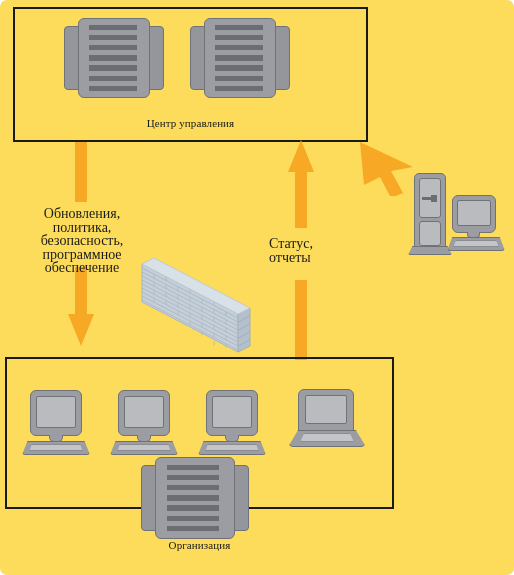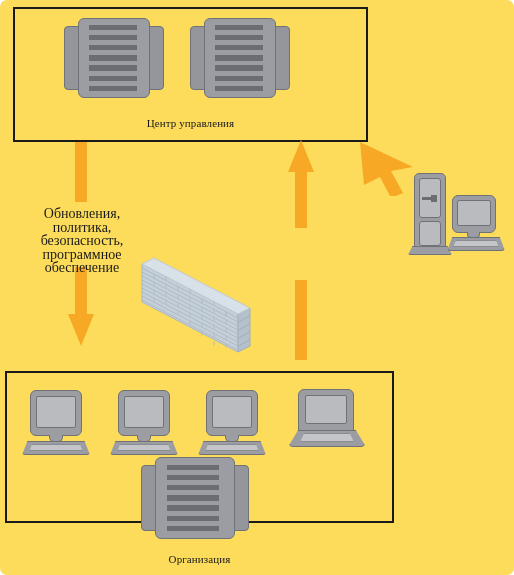"Статус," div.flowtext { html: none -> <div>Статус, отчеты</div> }
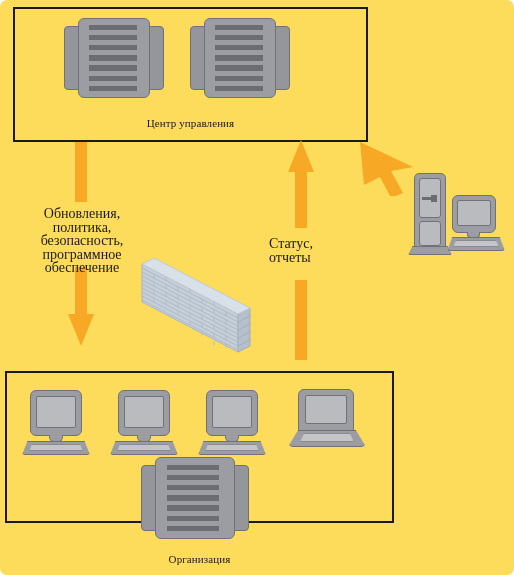"Организация" #zone-org { top: 359px -> 345px }
